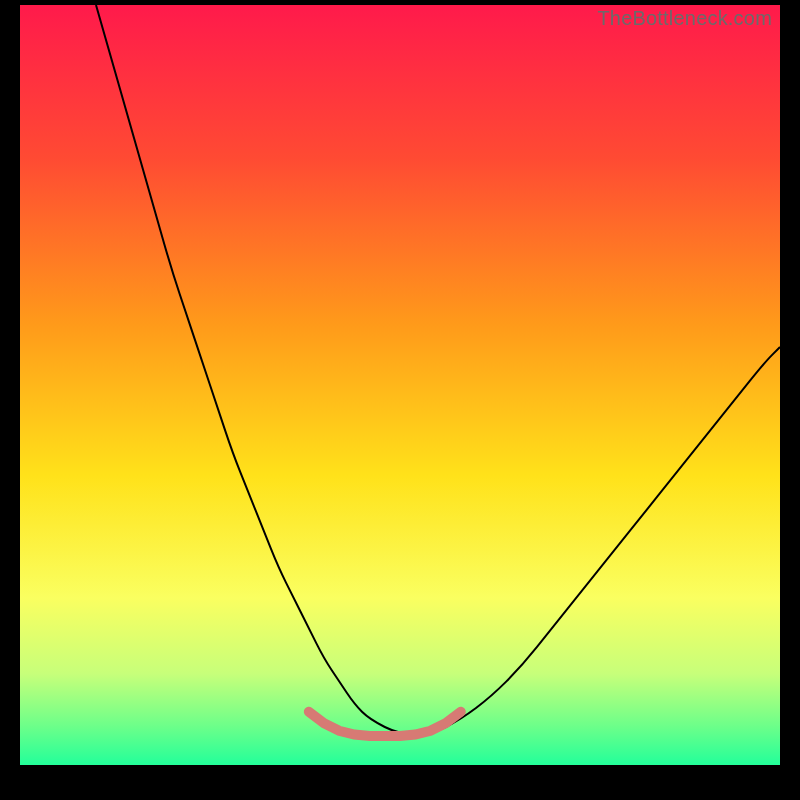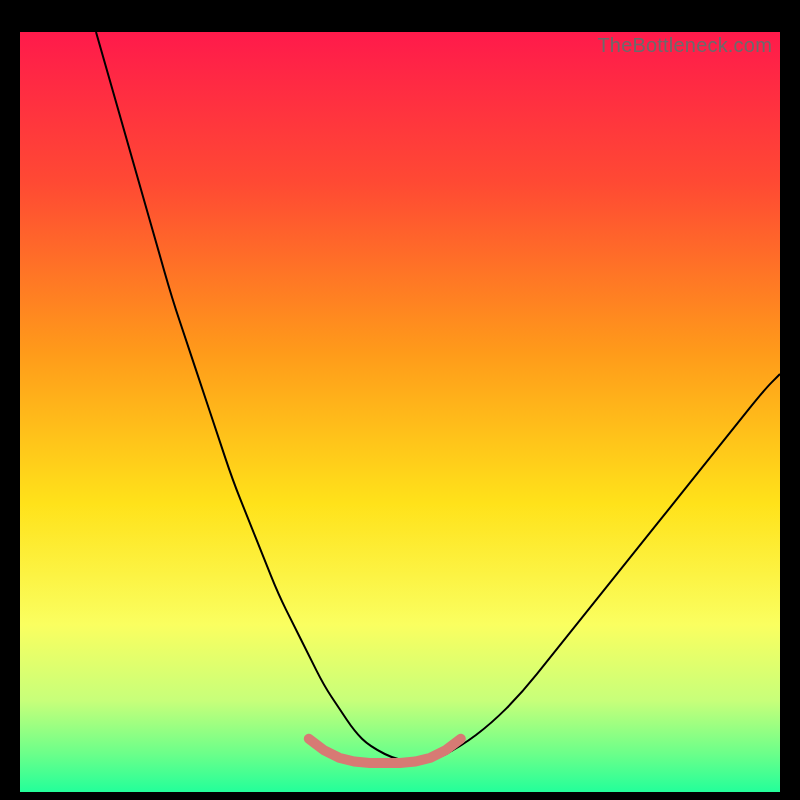"TheBottleneck.com" .frame { top: 32px -> 5px }
